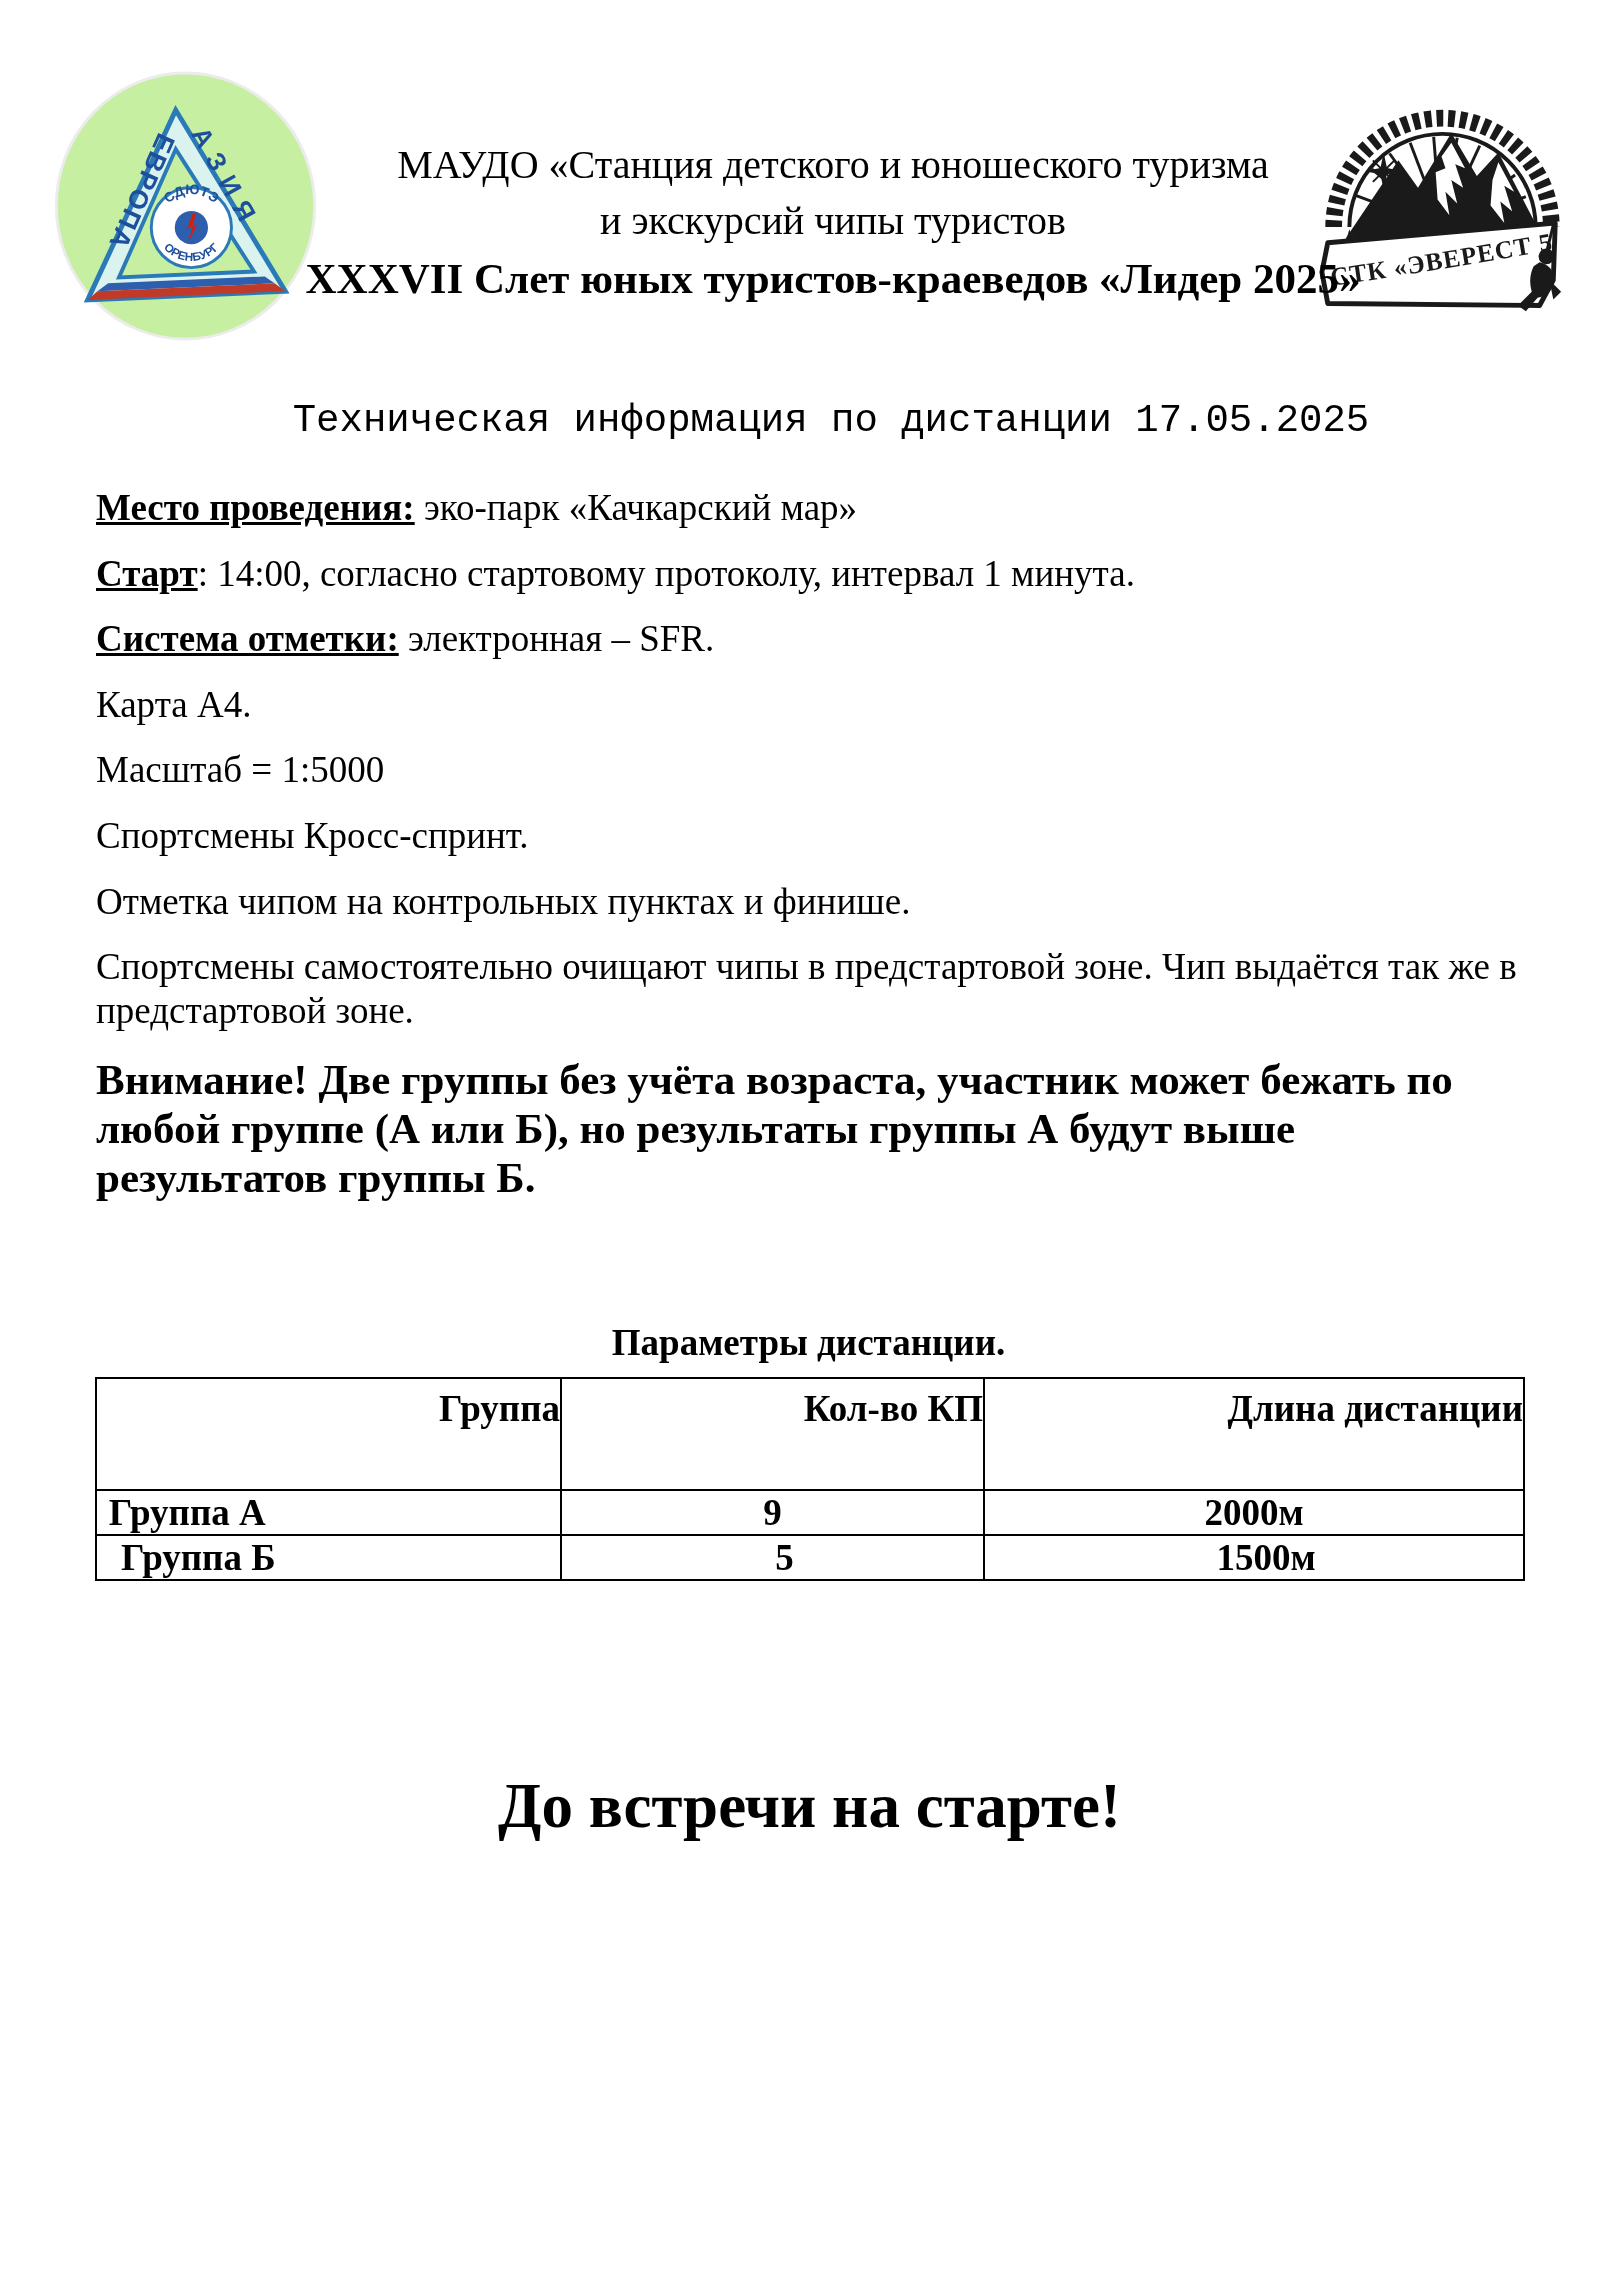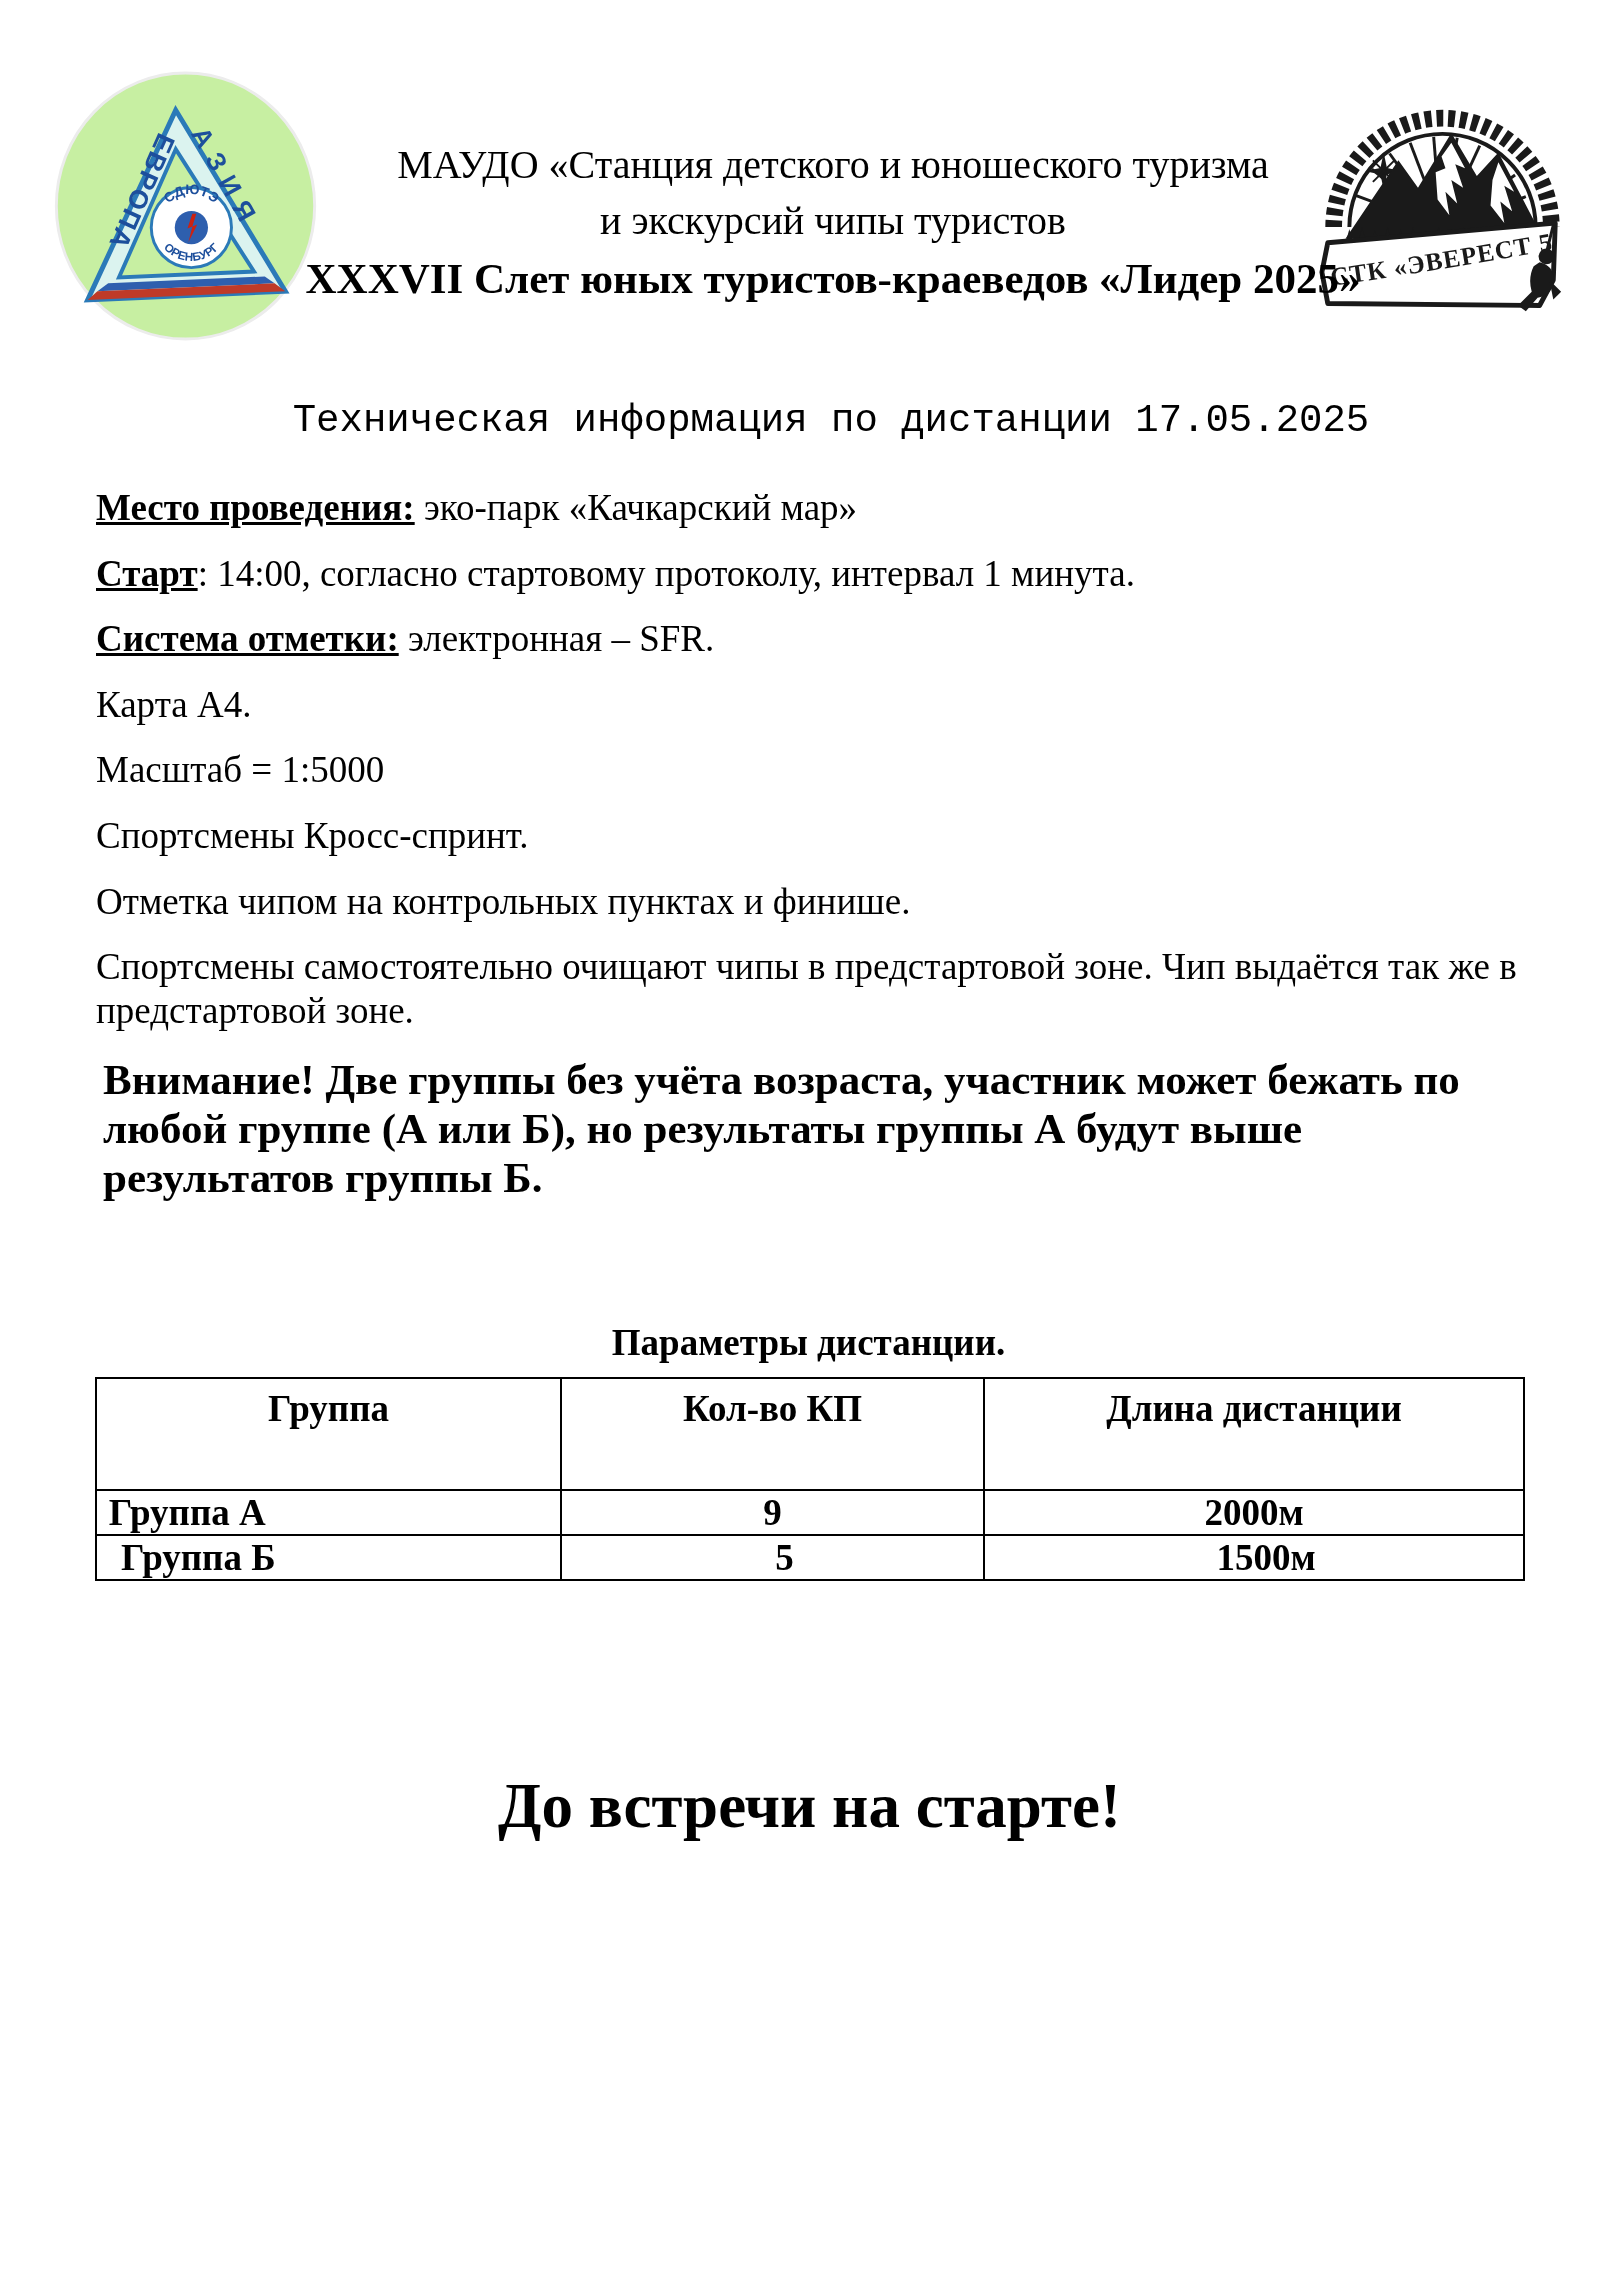"Внимание! Две группы без учёта" .warning { margin-left: 7px -> none }
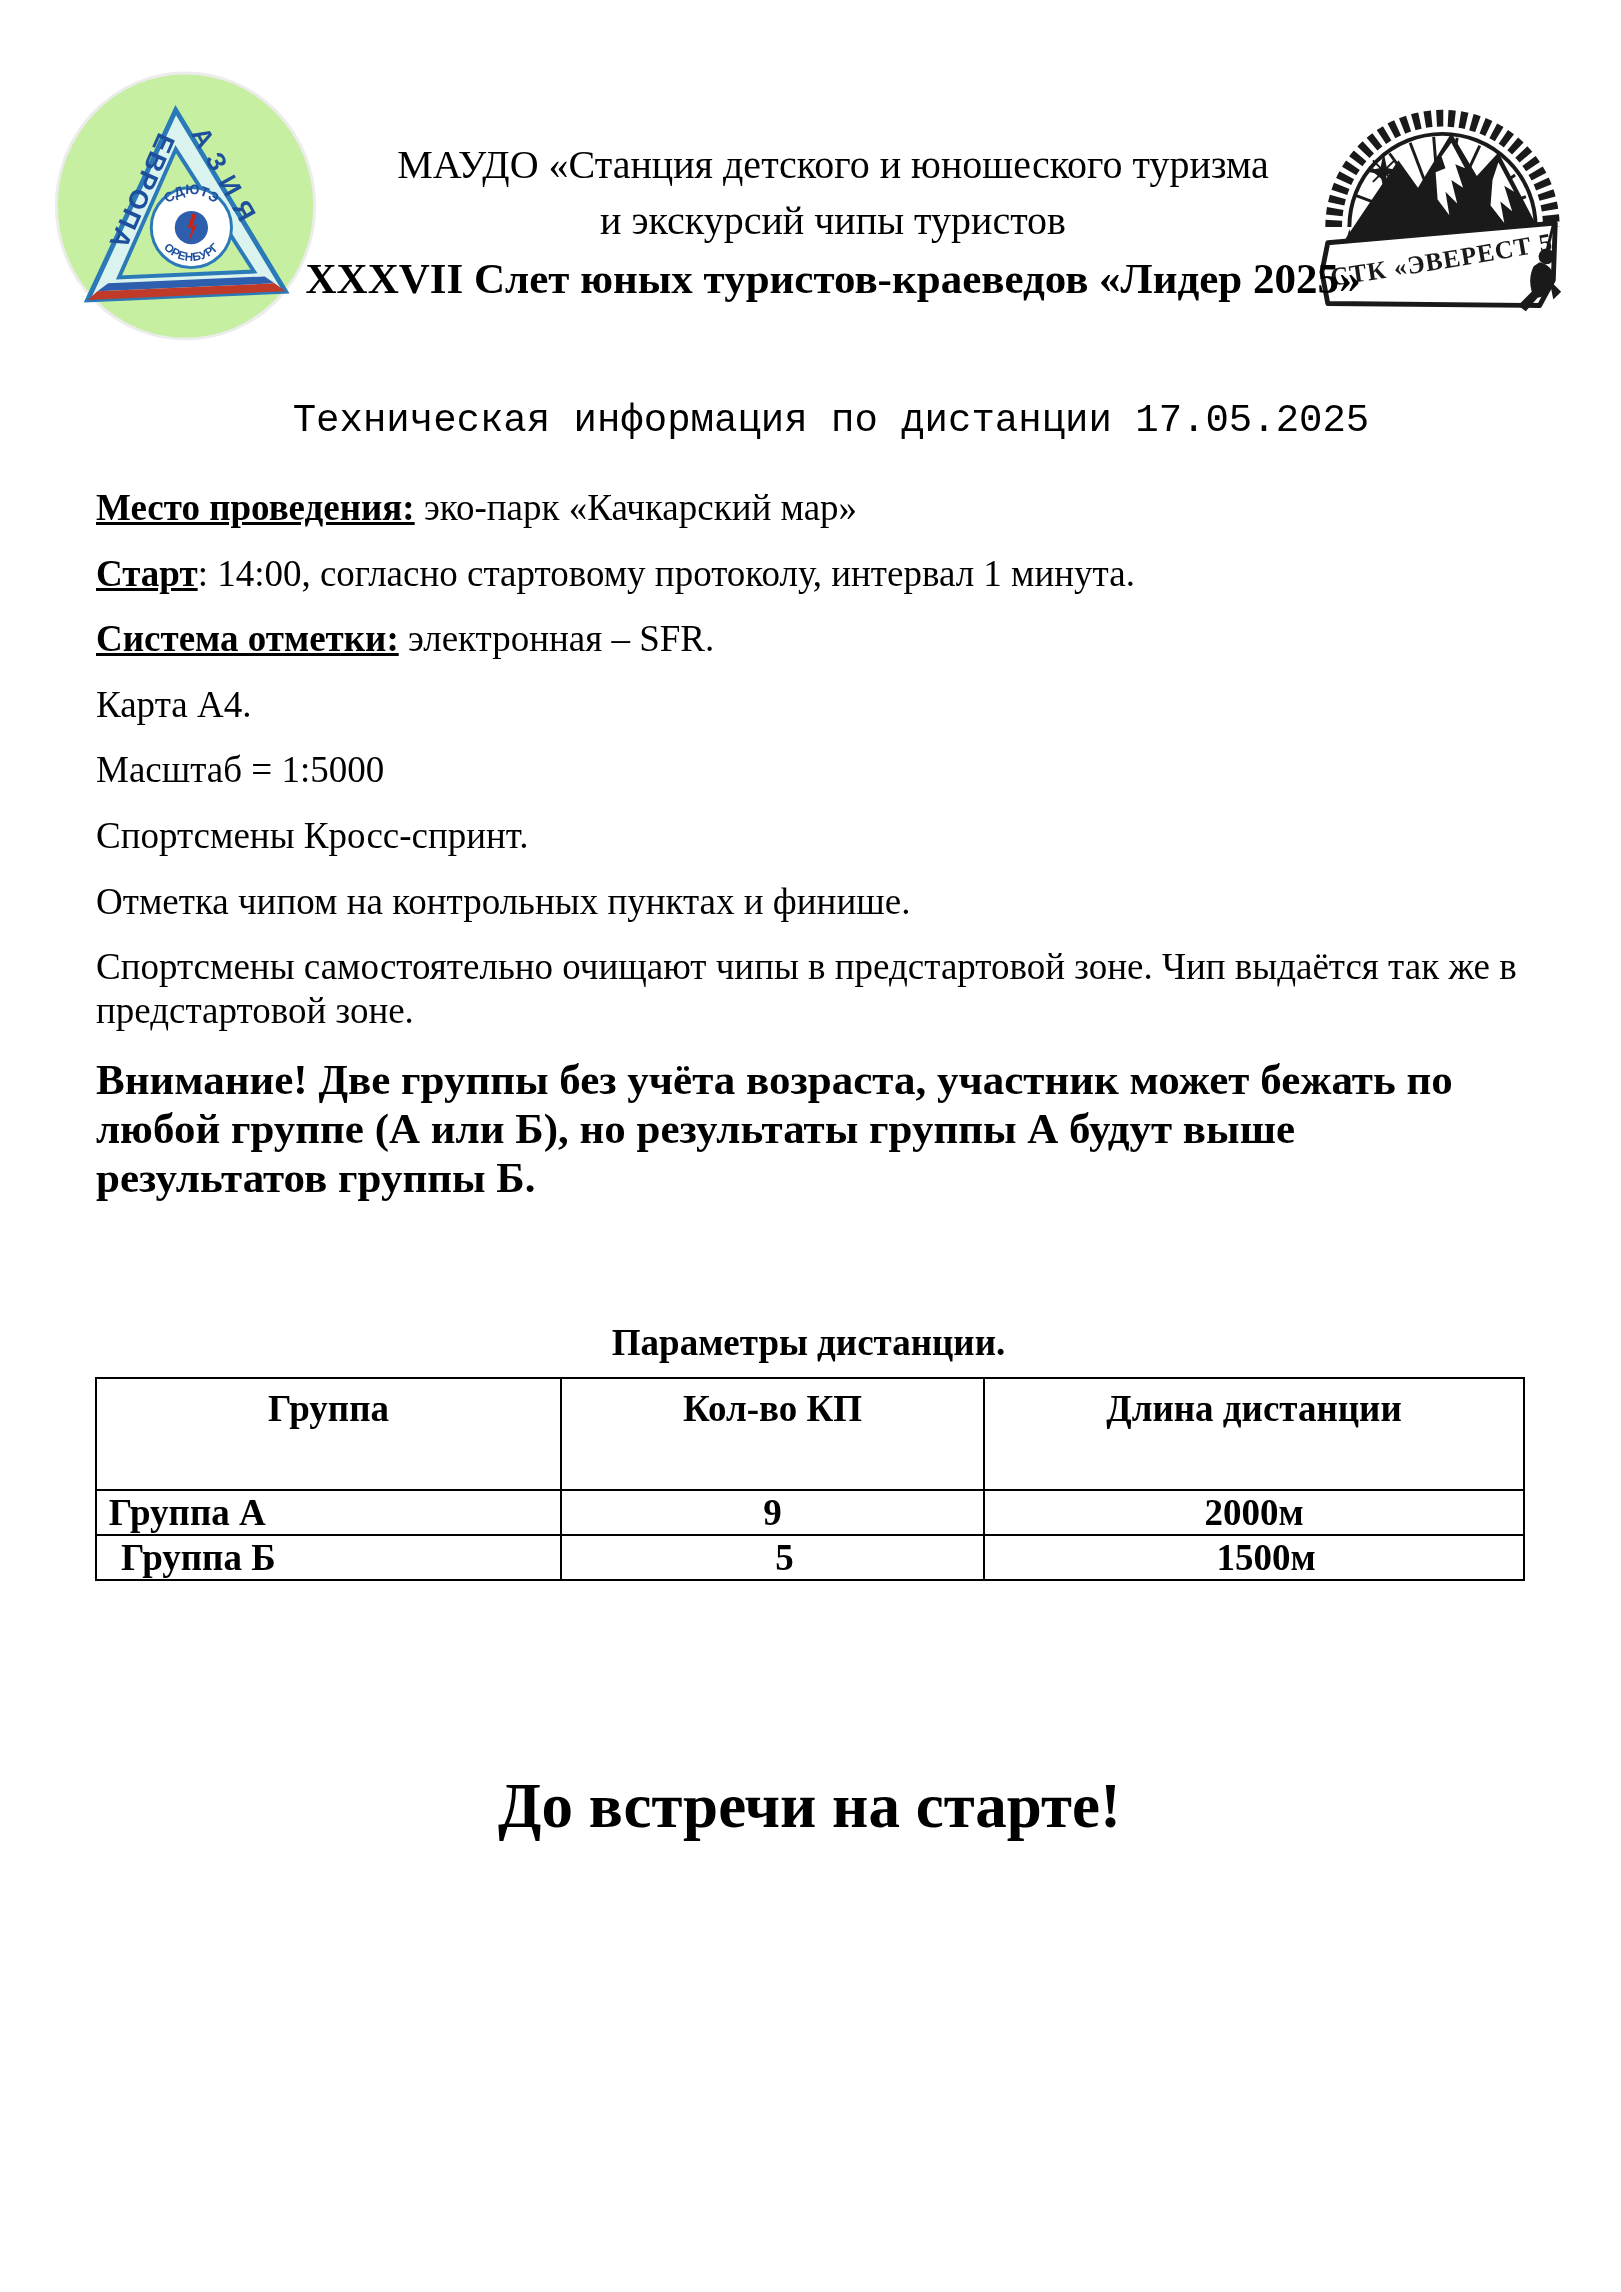"Группа" table.params tr.hdr th { text-align: center -> right }
